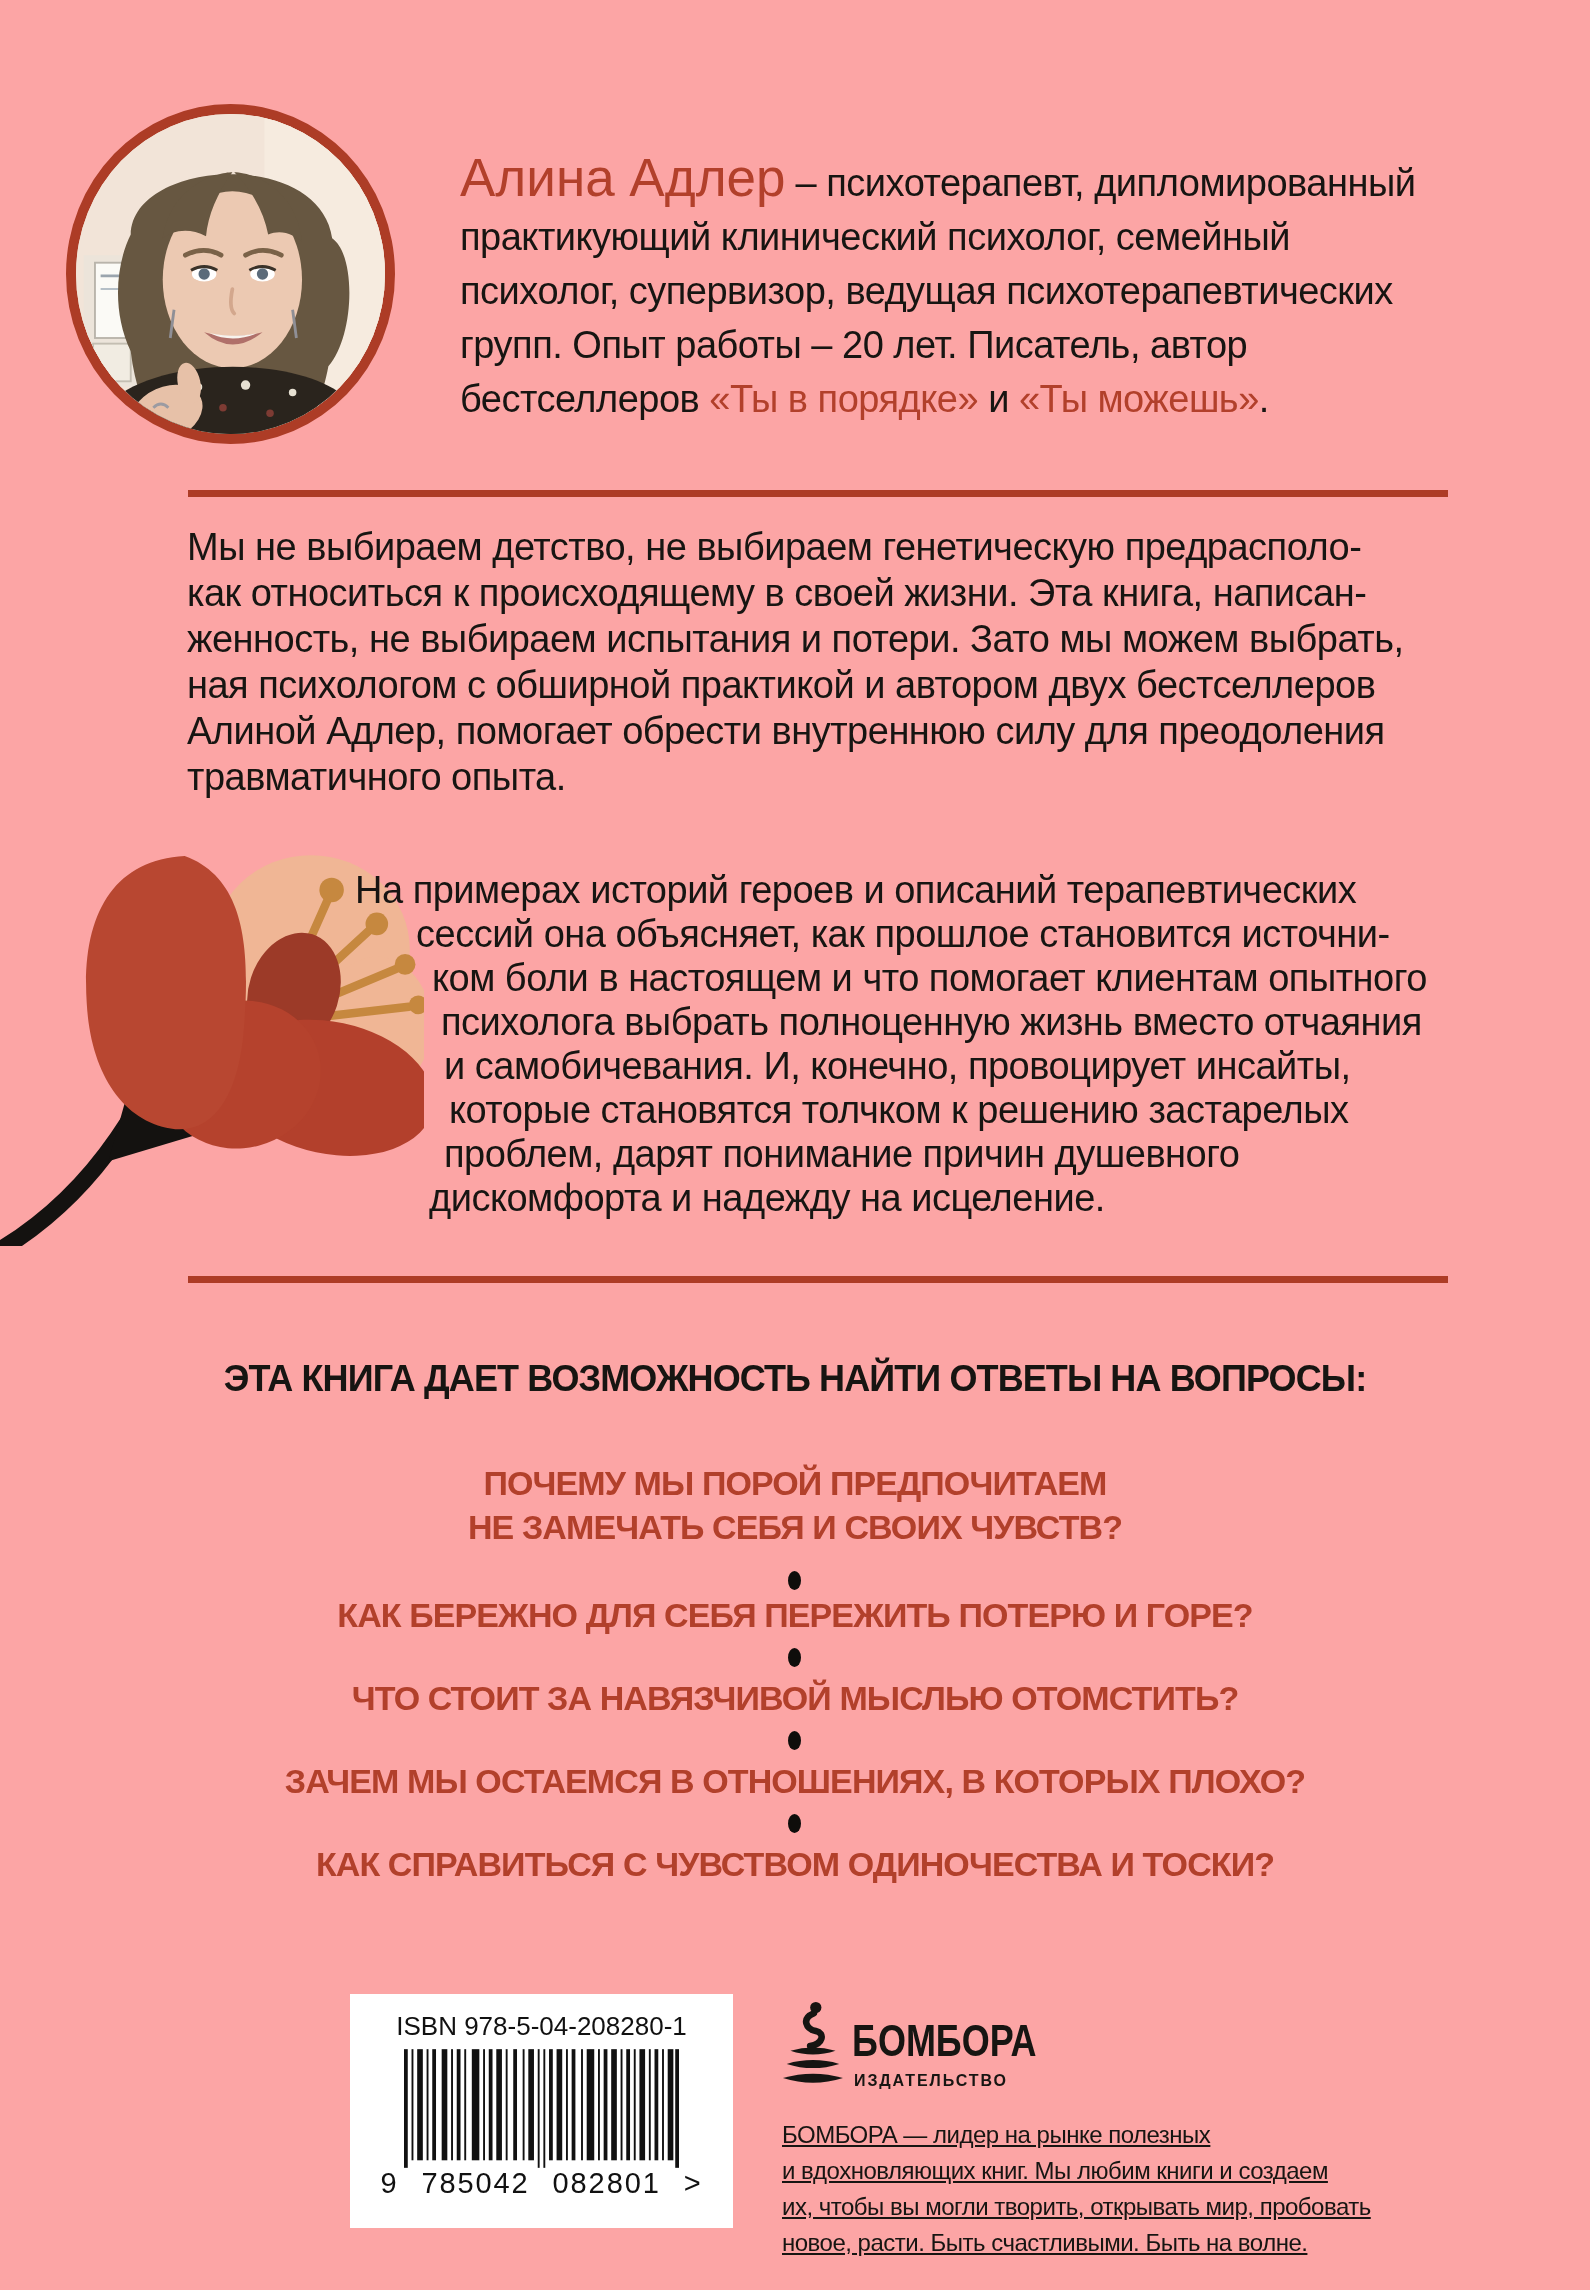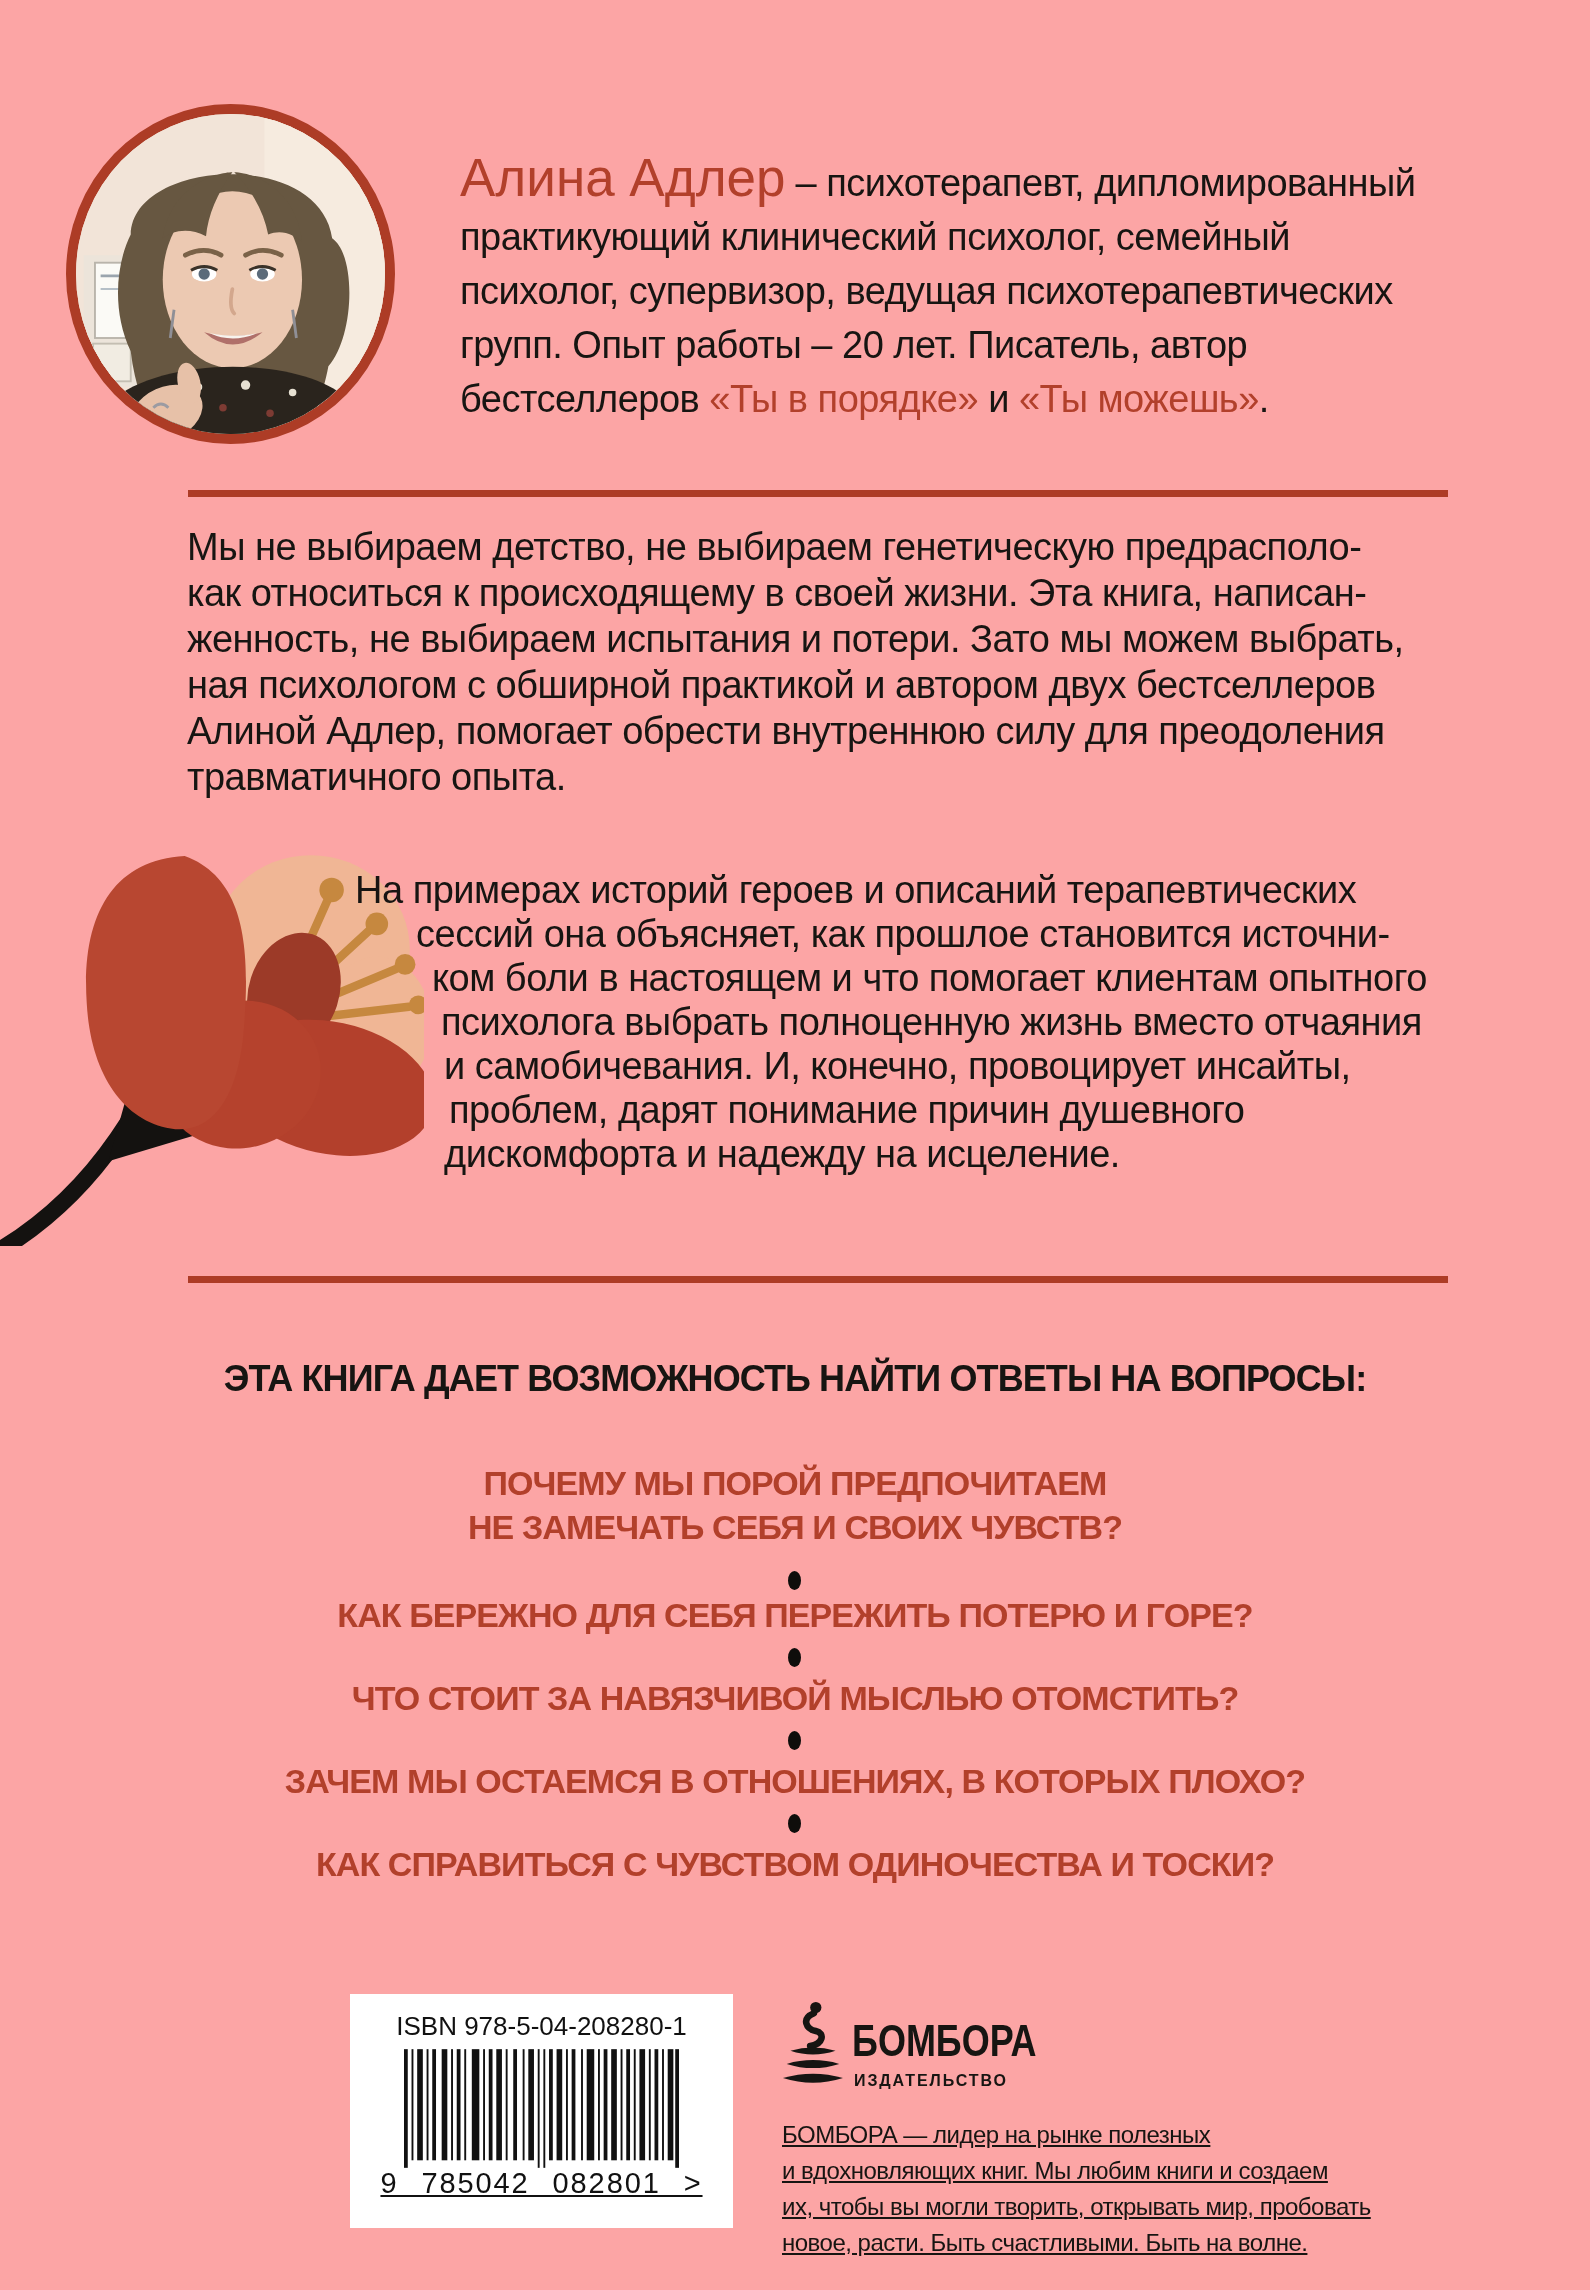"которые становятся толчком к решению" div { html: none -> <div>которые становятся толчком к решению застарелых</div> }
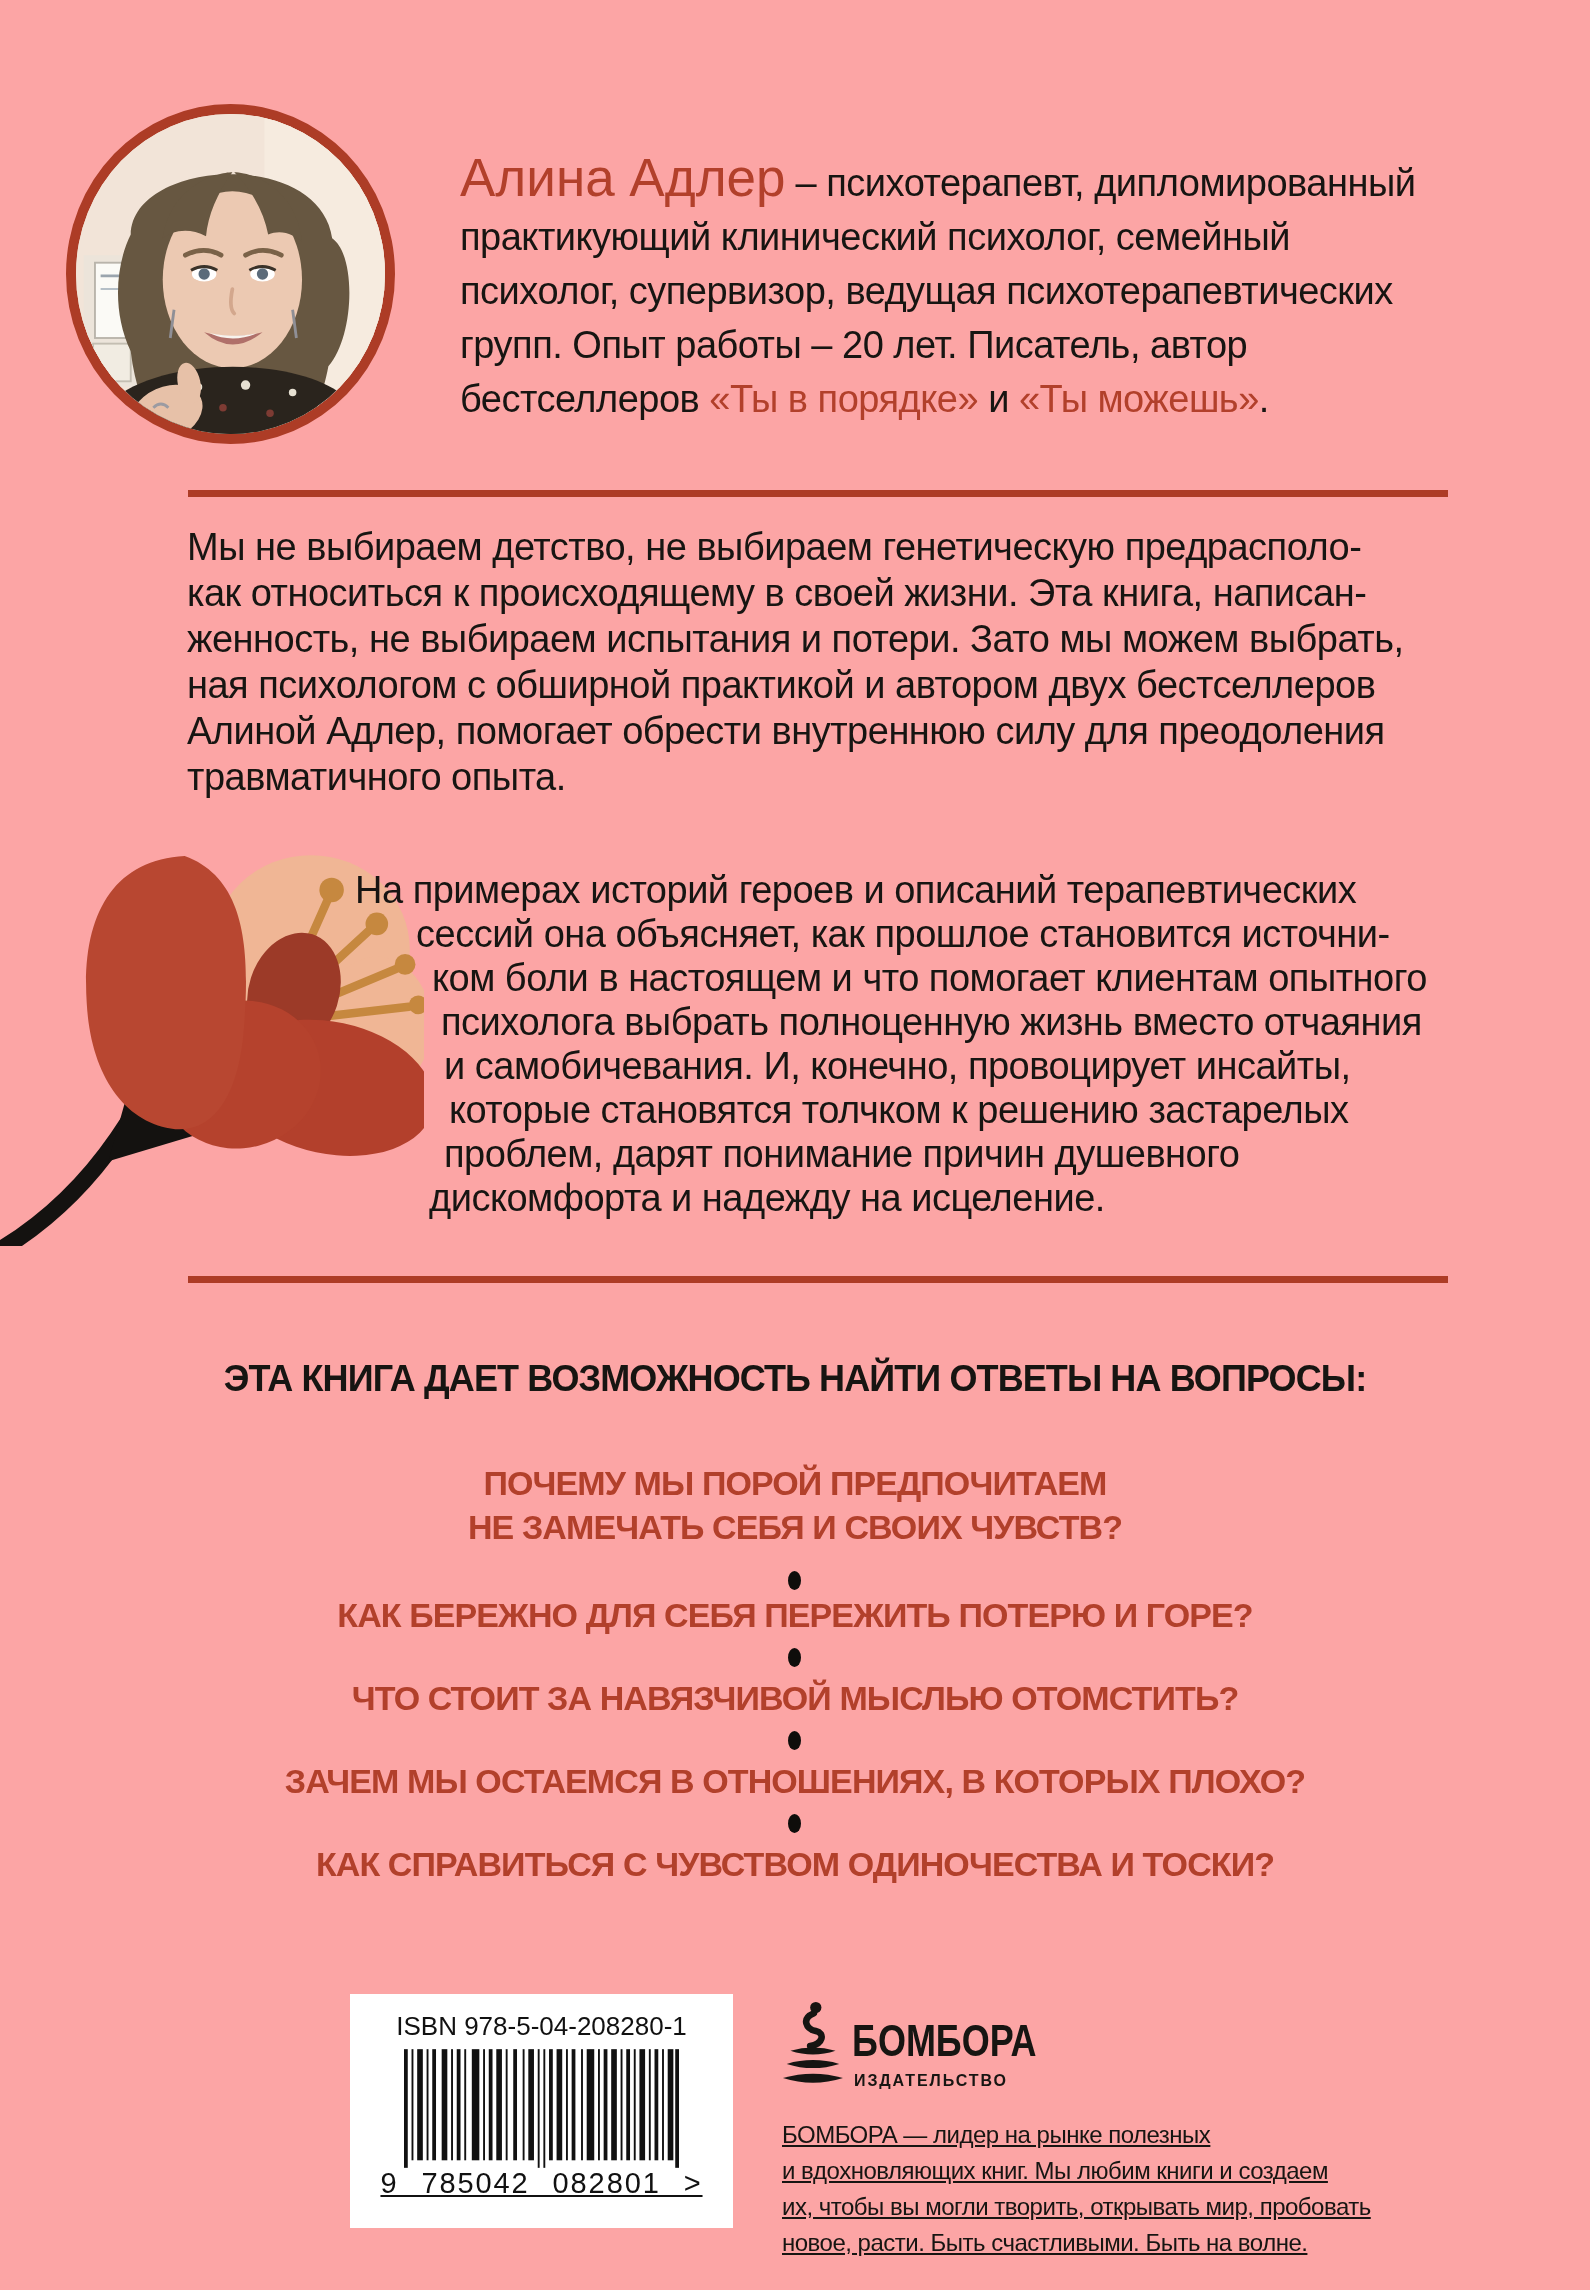"9 785042 082801 >" .bar-digits { text-decoration: underline -> none }
